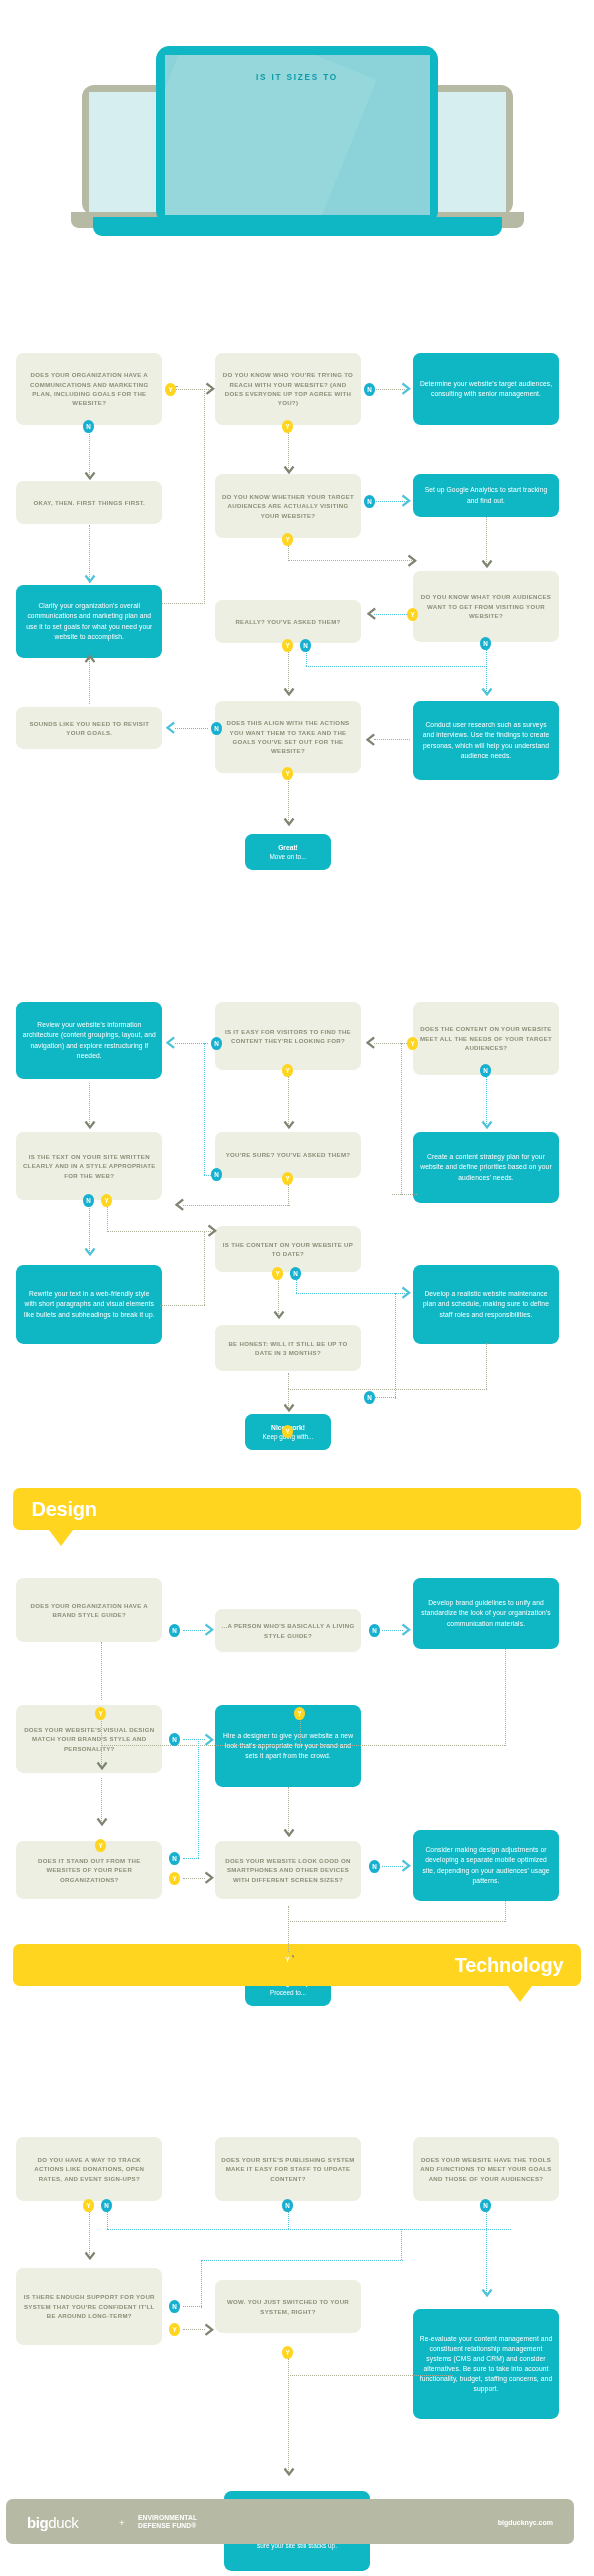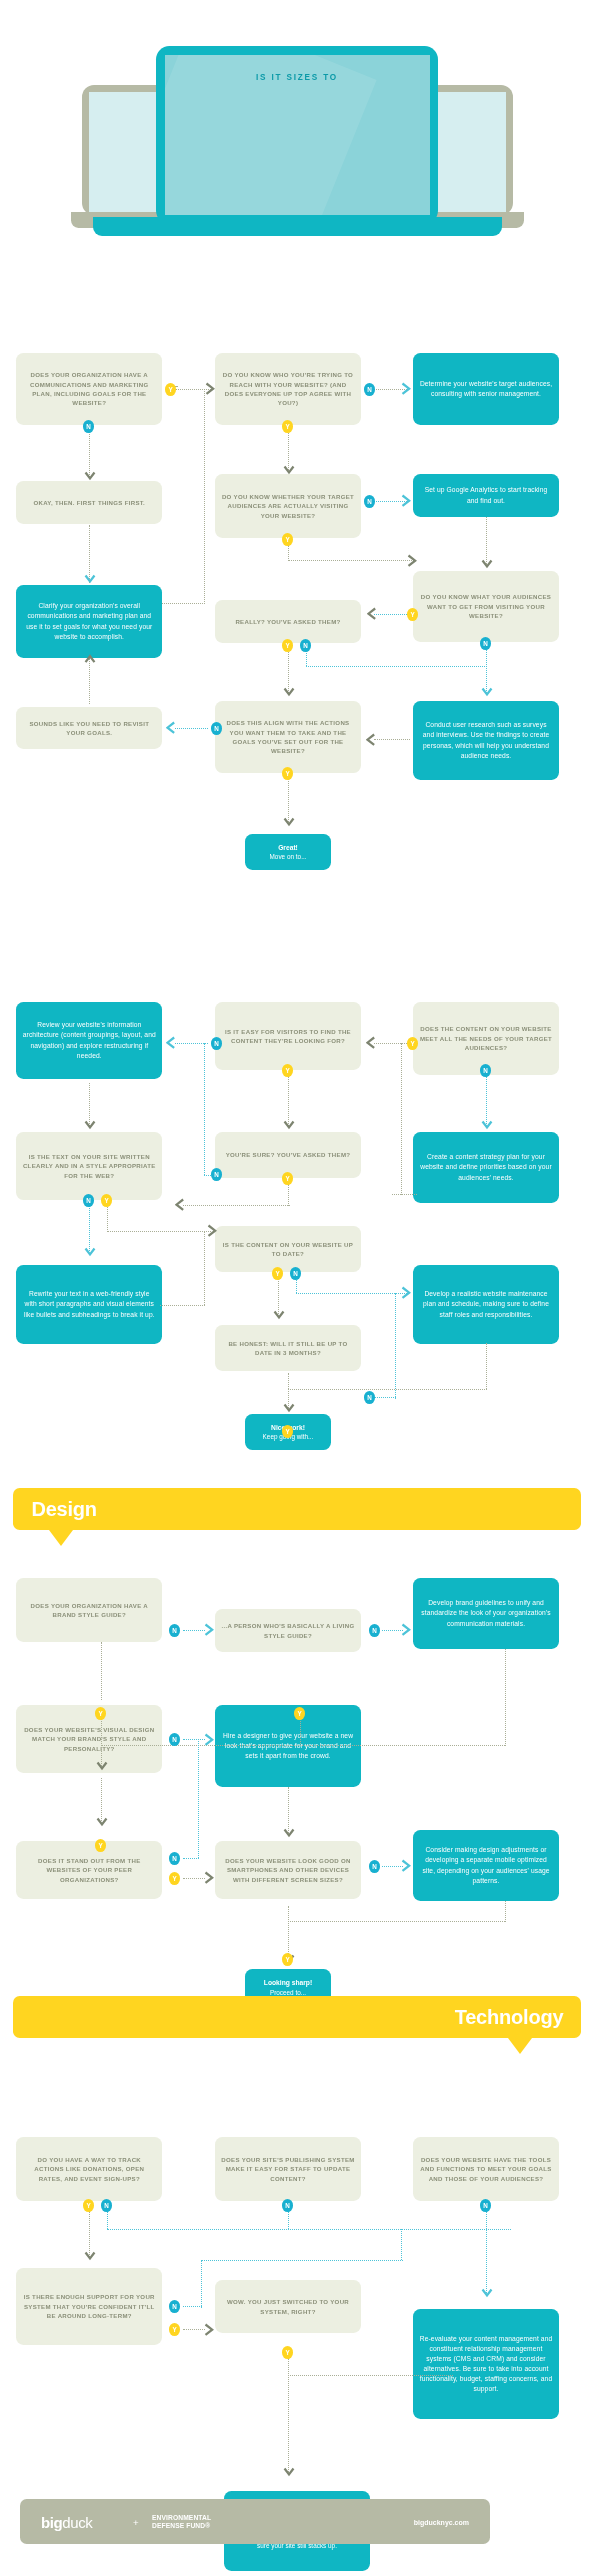"Technology" div.banner { top: 1996px -> 1944px }
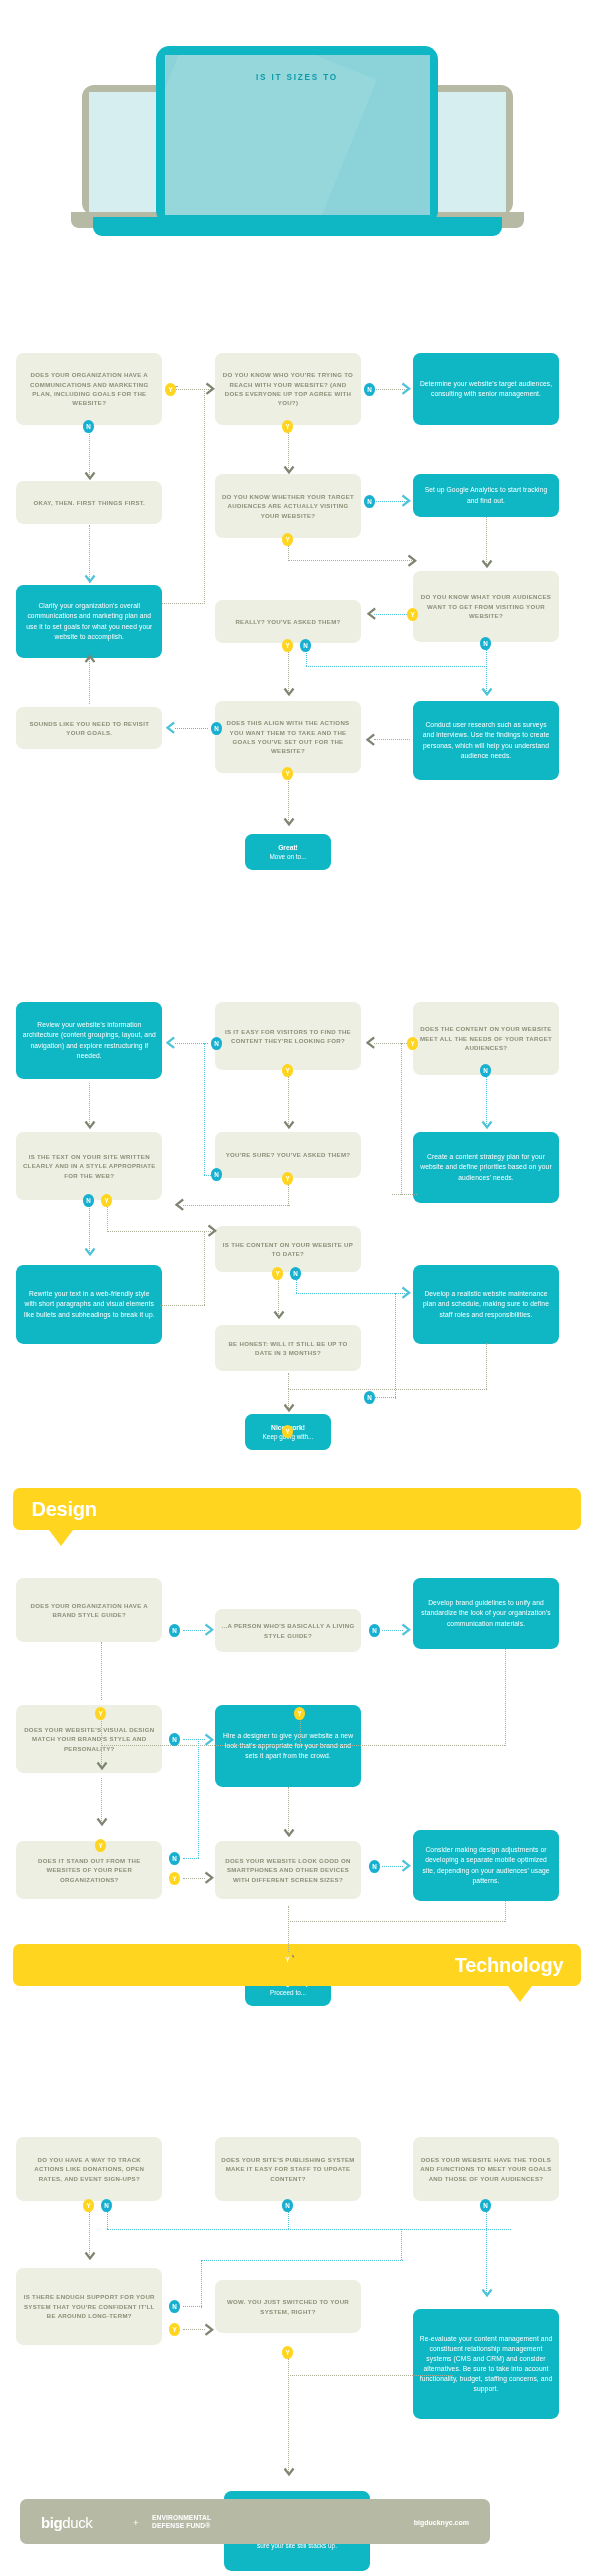"bigduck" .footer { left: 20px -> 6px; width: 470px -> 568px }
